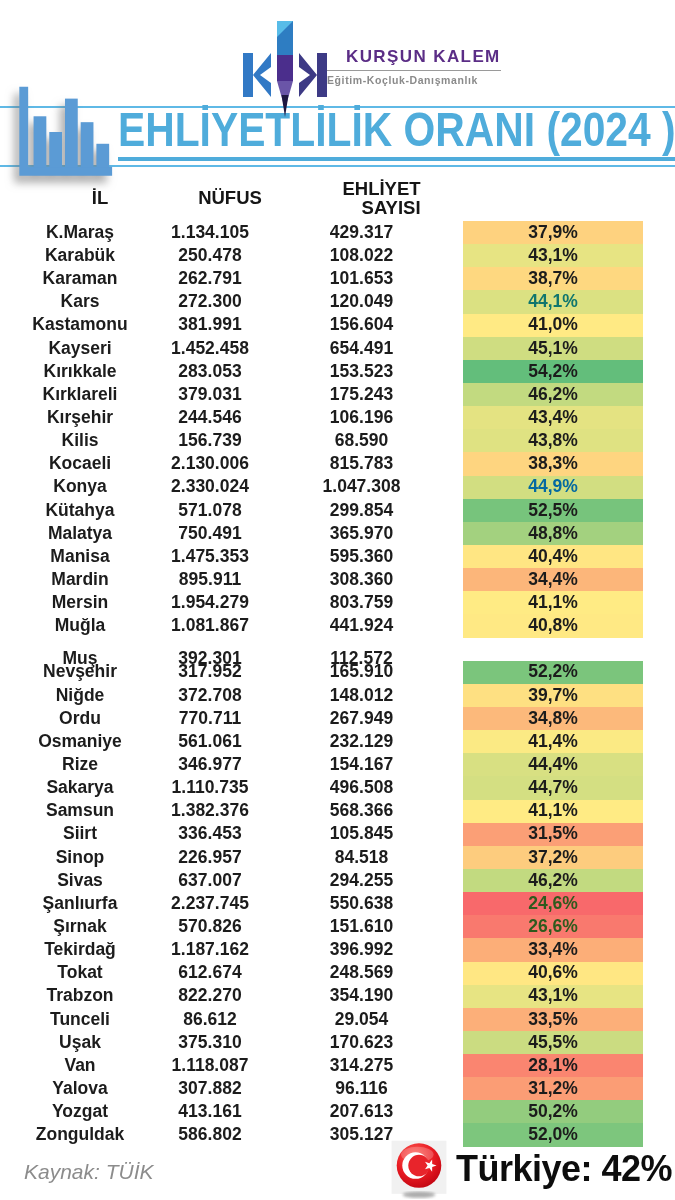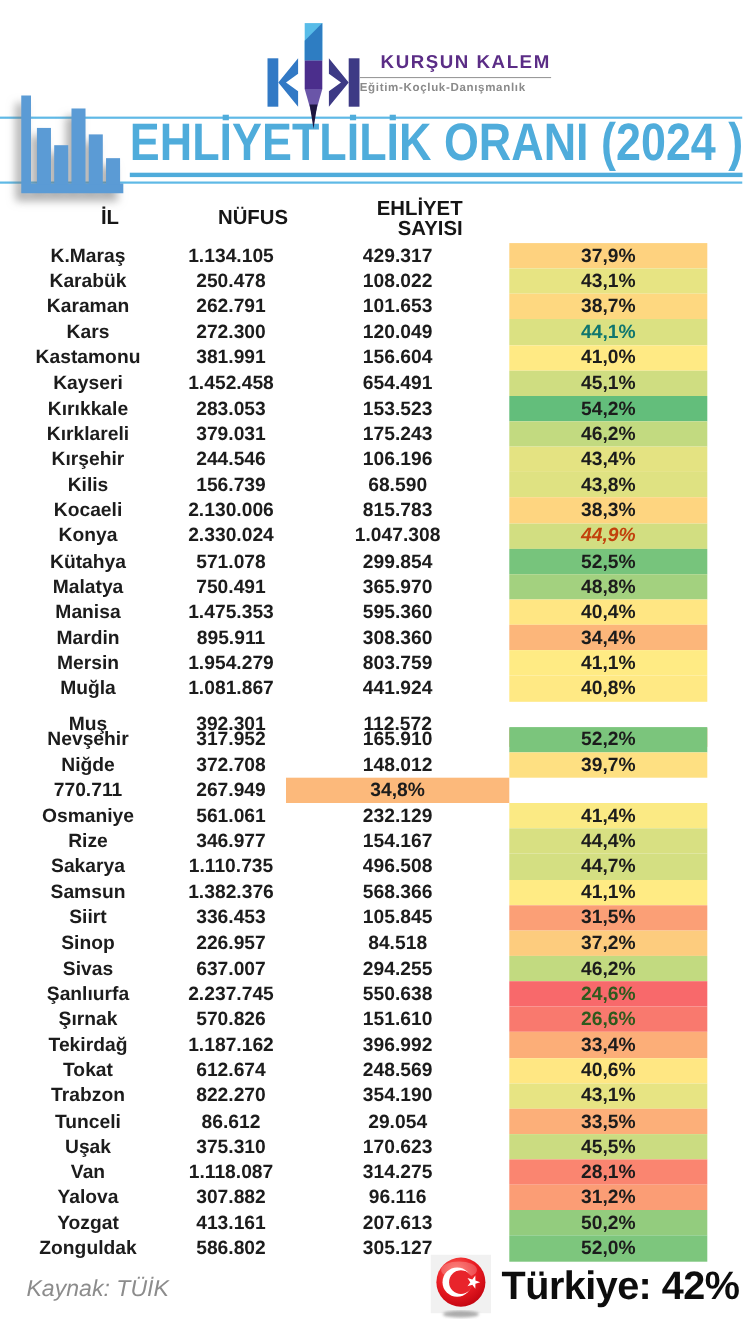"44,9%" div.tcell { color: #c2410c -> #0369a1; font-style: italic -> none }
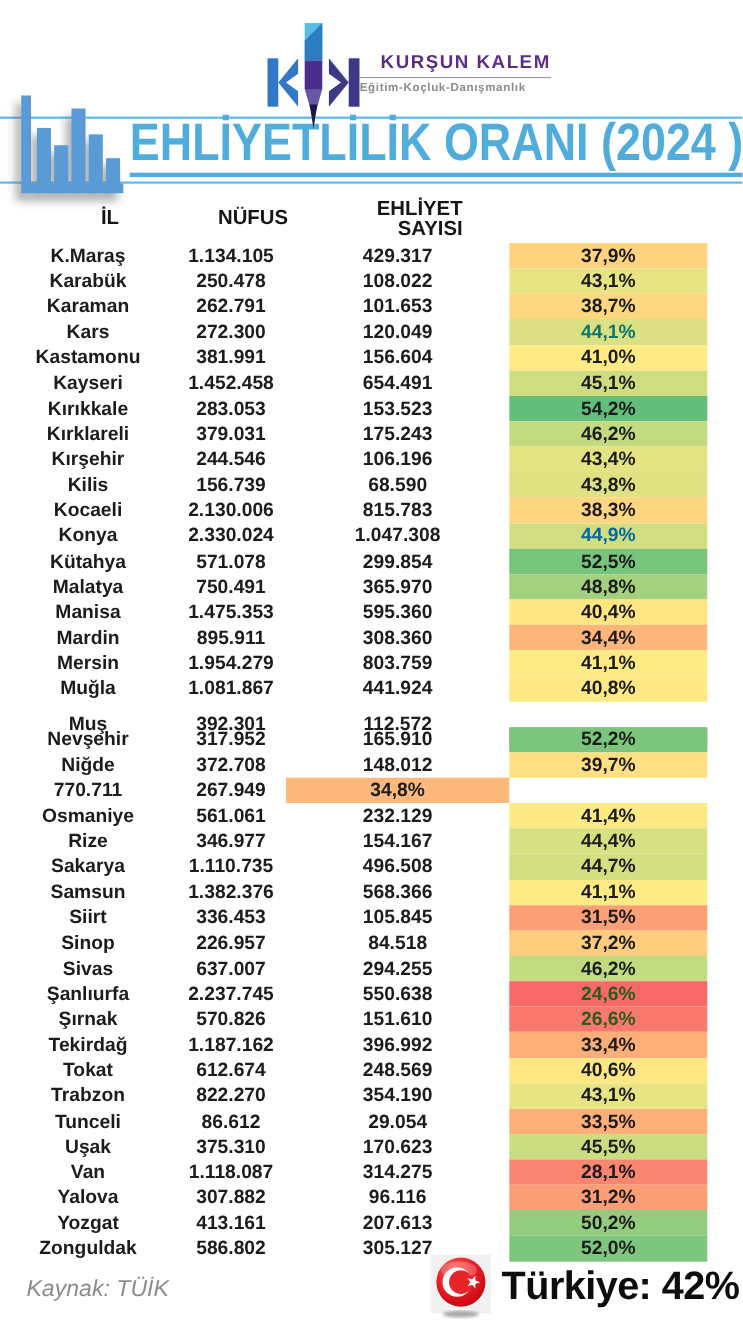"Ordu" div.tcell { html: none -> <div>Ordu</div> }
